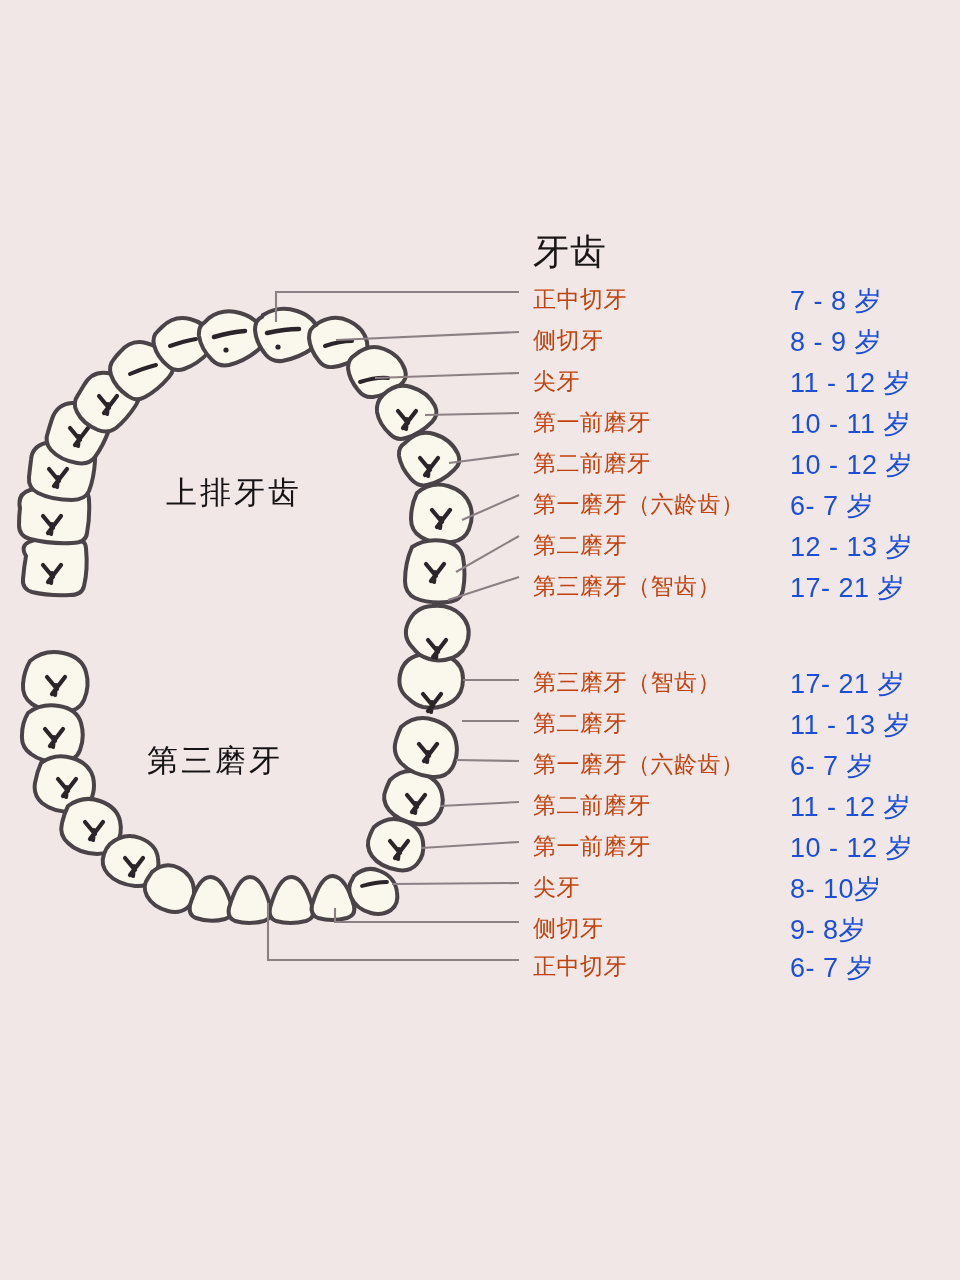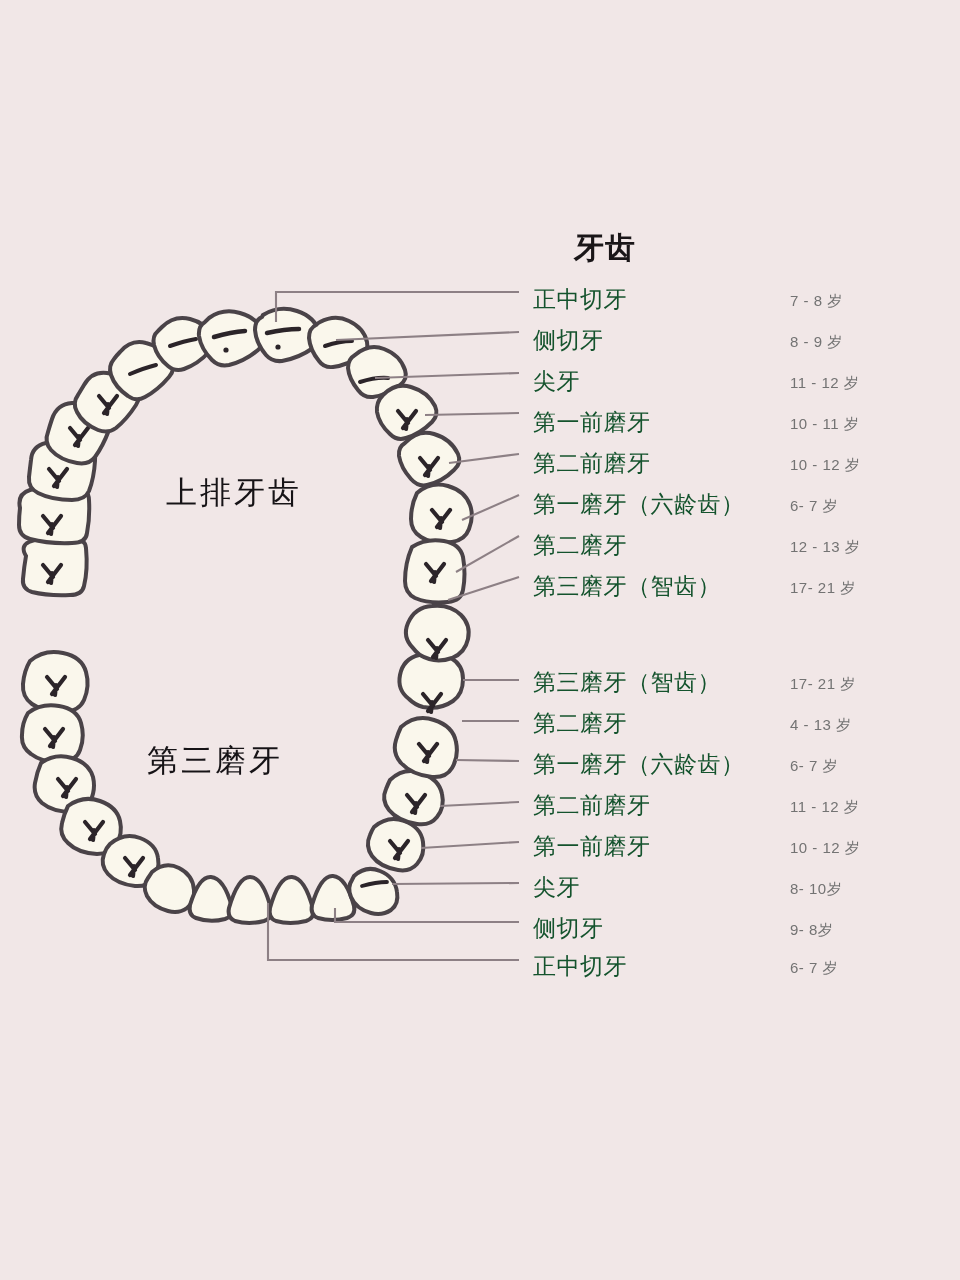"牙齿" .col-head { font-size: 30px -> 36px; font-weight: bold -> normal; margin-left: 41px -> none }
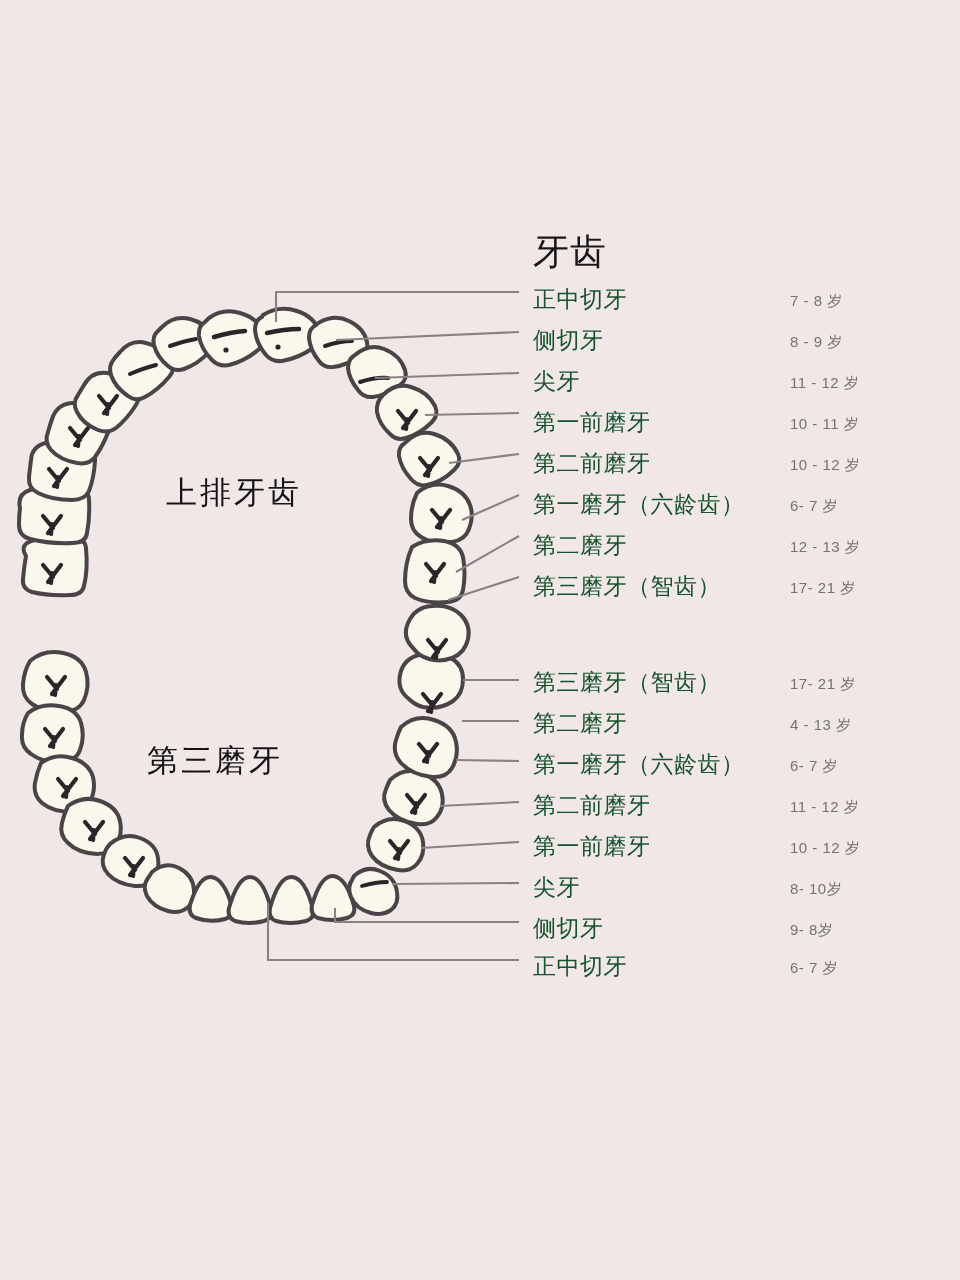"正中切牙" .row .name { color: #14532d -> #c2410c }
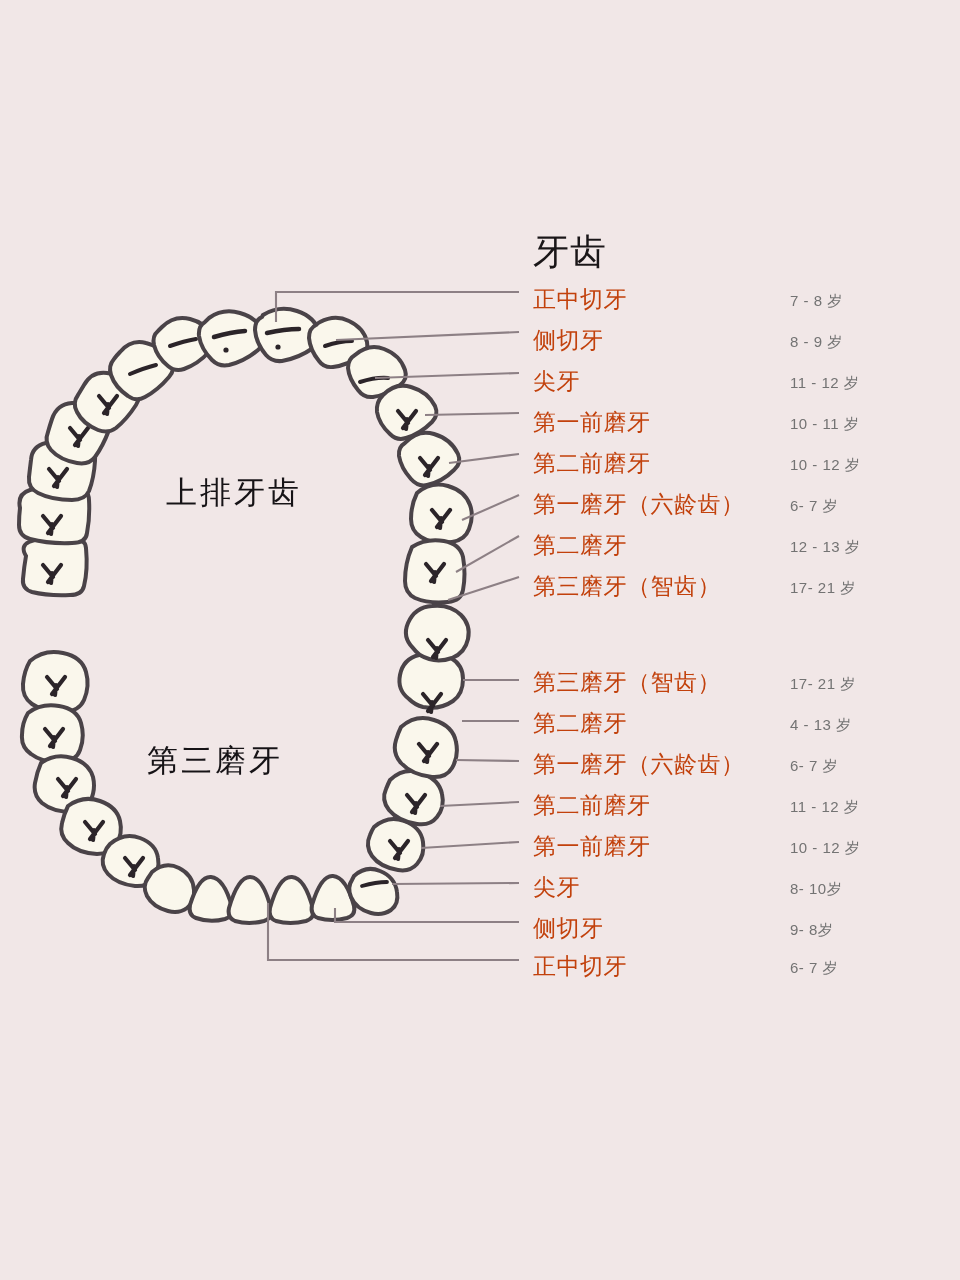"7 - 8 岁" .row .age { color: #737373 -> #1d4ed8; font-size: 15px -> 27px }
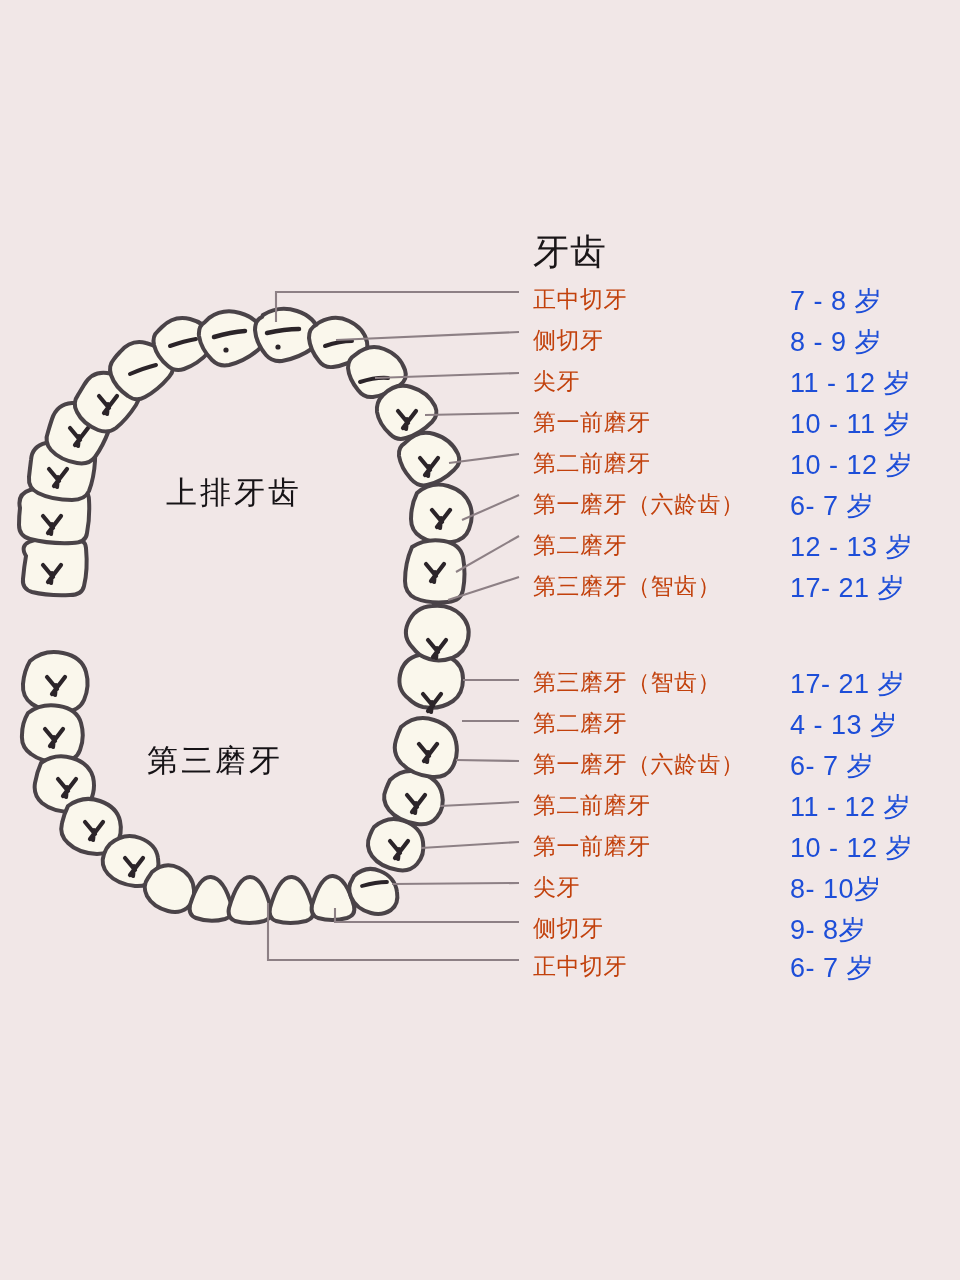"4 - 13 岁" span.age { text: 4 -> 11 }
